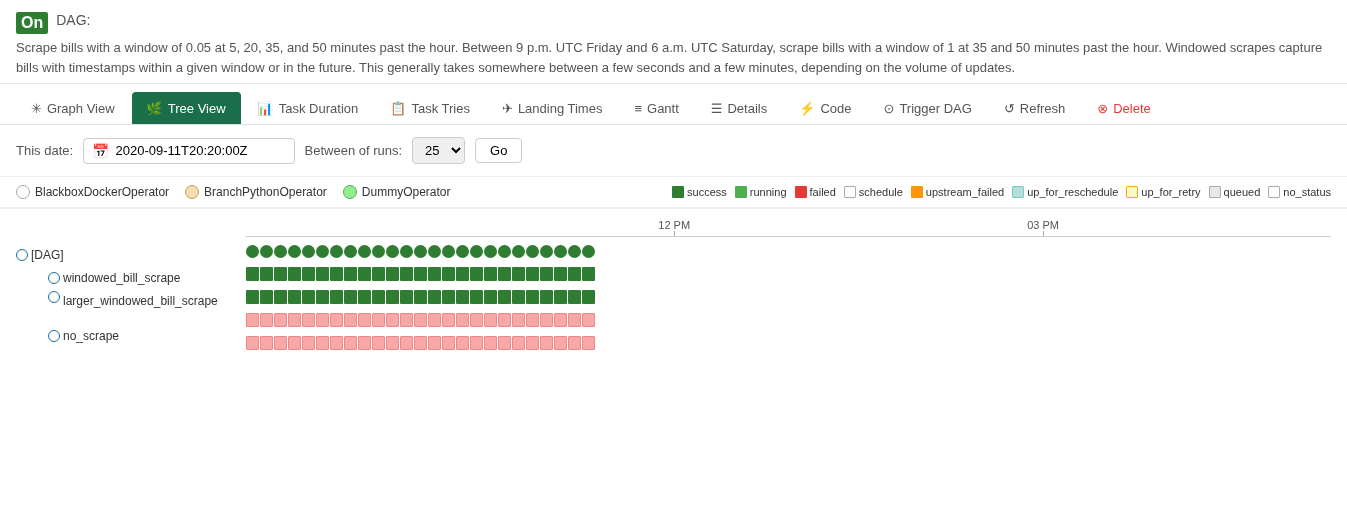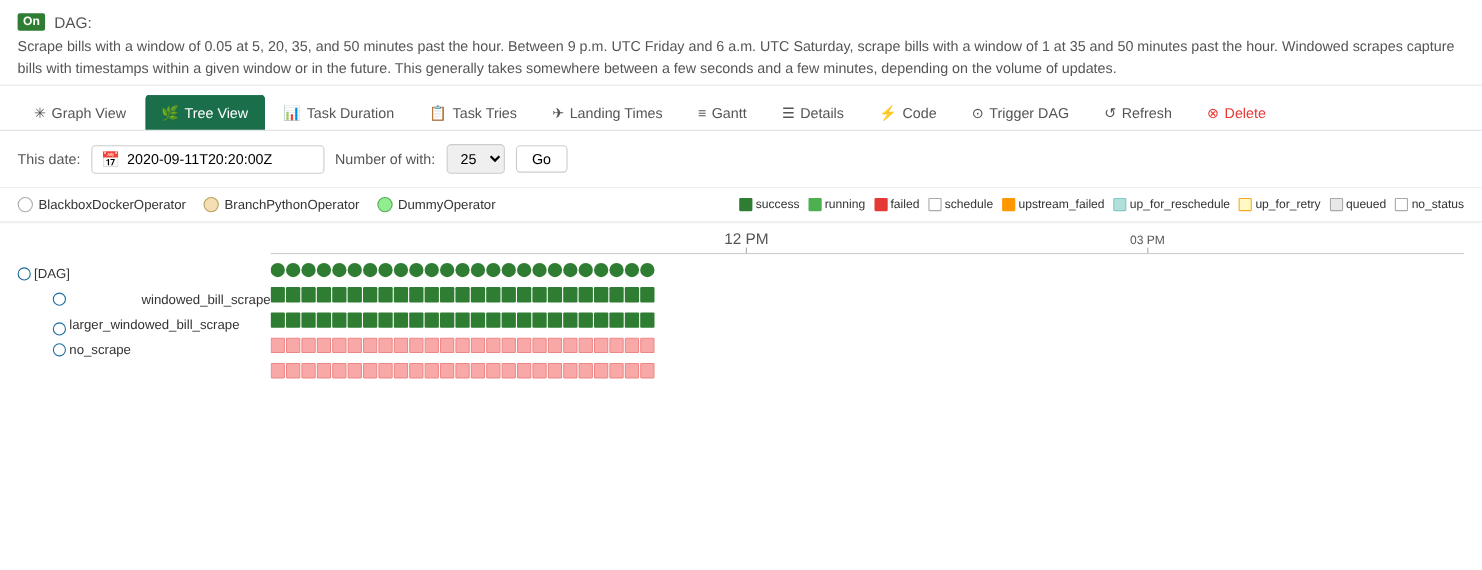"On" .on-badge { font-size: 11px -> 16px }
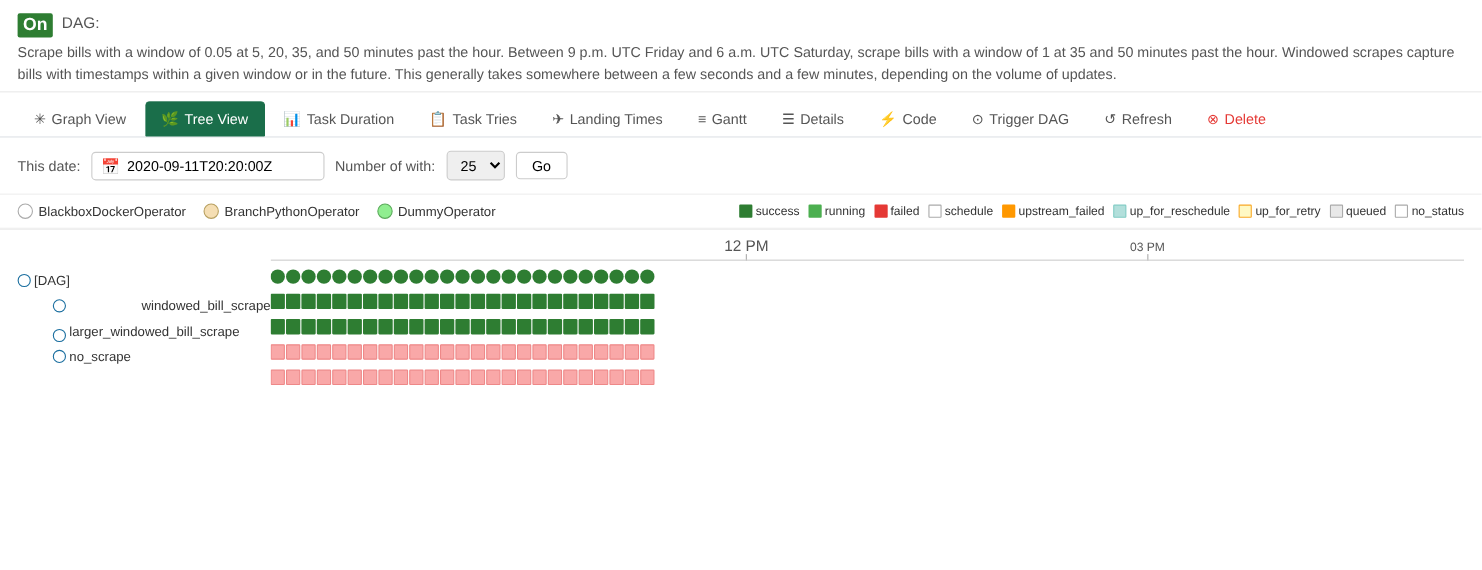"Number of with:" span.num-runs-label { text: Number of with -> Between of runs }
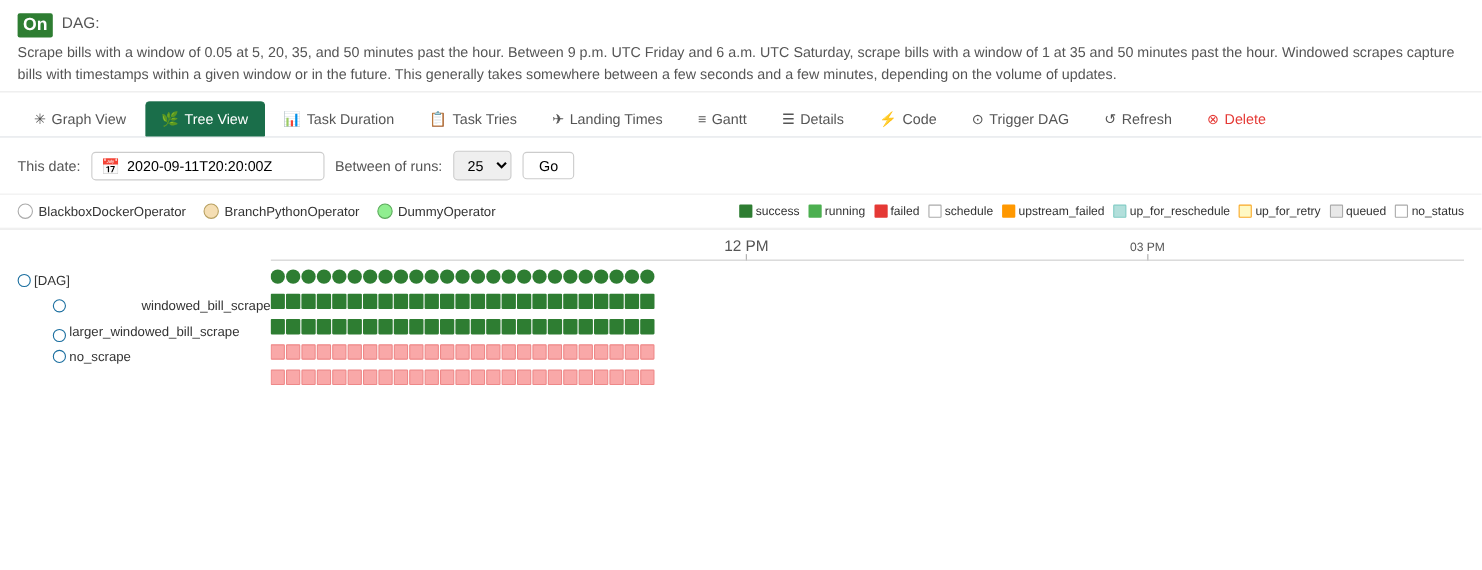"12 PM" div { font-size: 14px -> 11px }
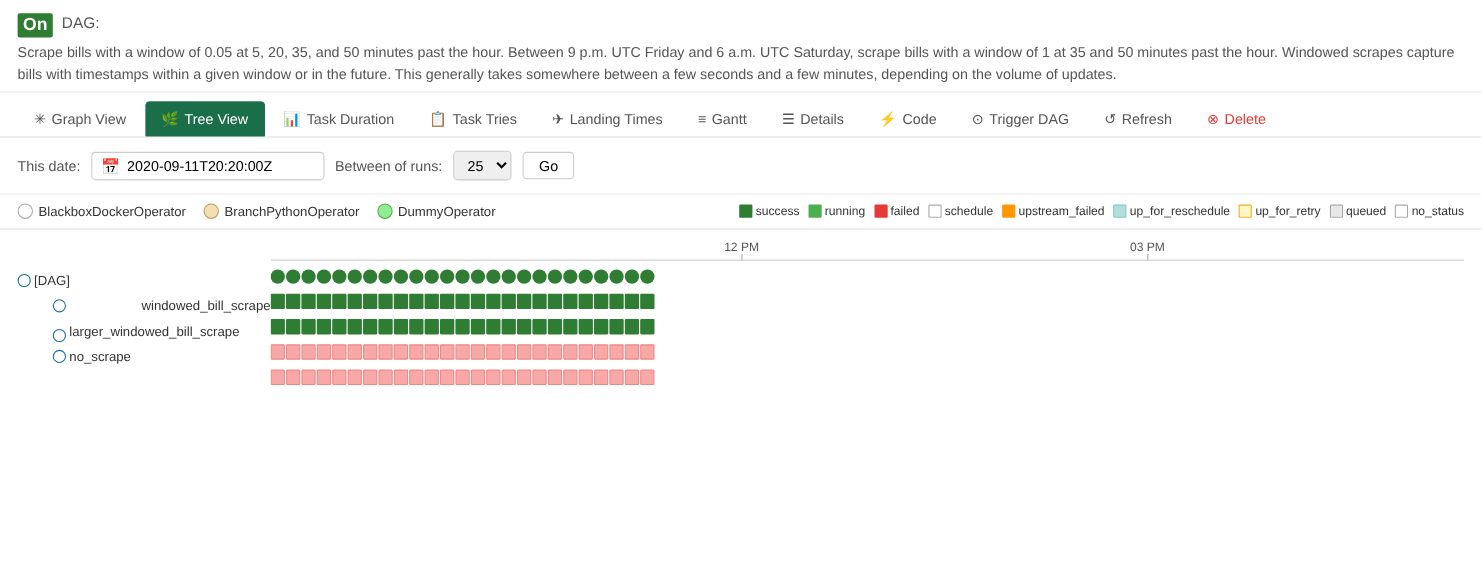"windowed_bill_scrape" div.node-row { justify-content: space-between -> none }
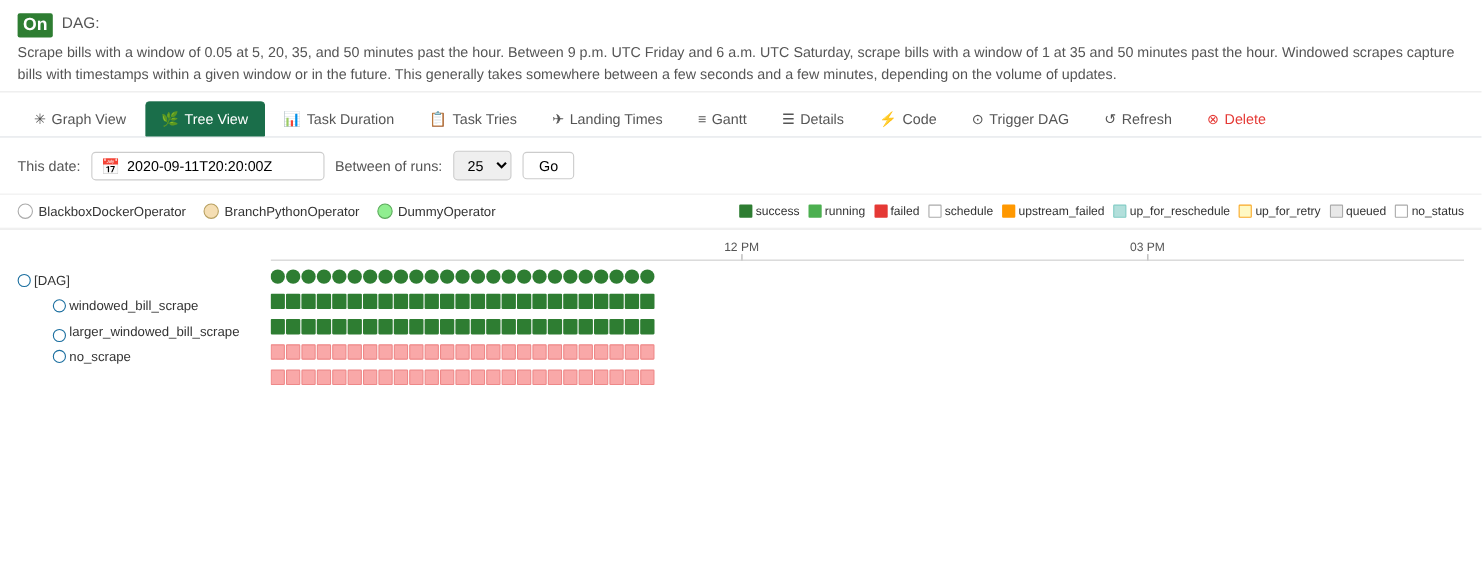"larger_windowed_bill_scrape" div.node-row { align-items: flex-end -> flex-start; margin-bottom: 3px -> 15px }
